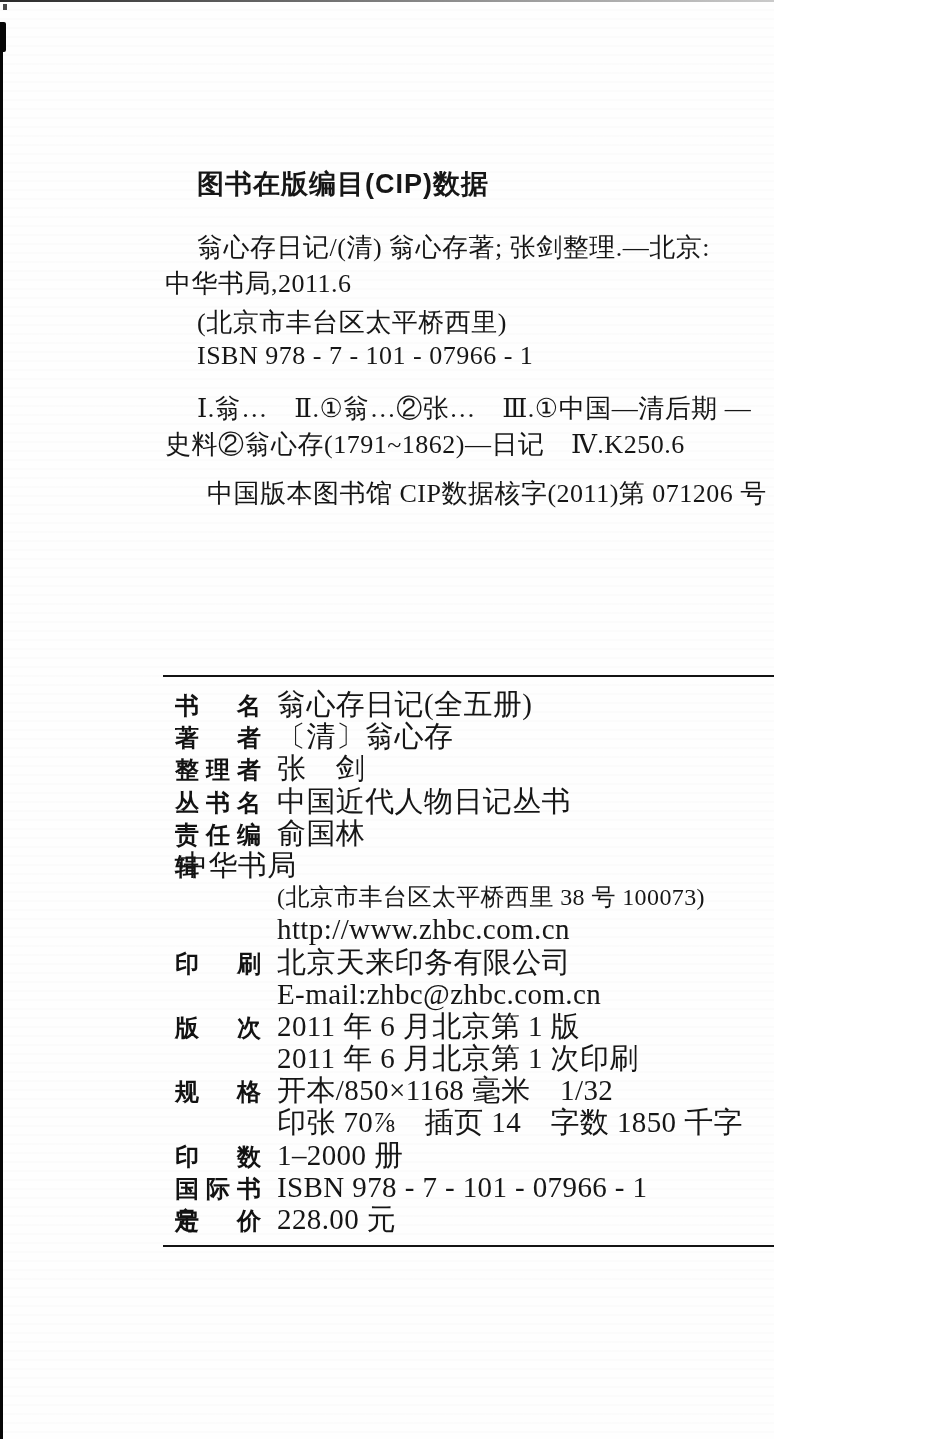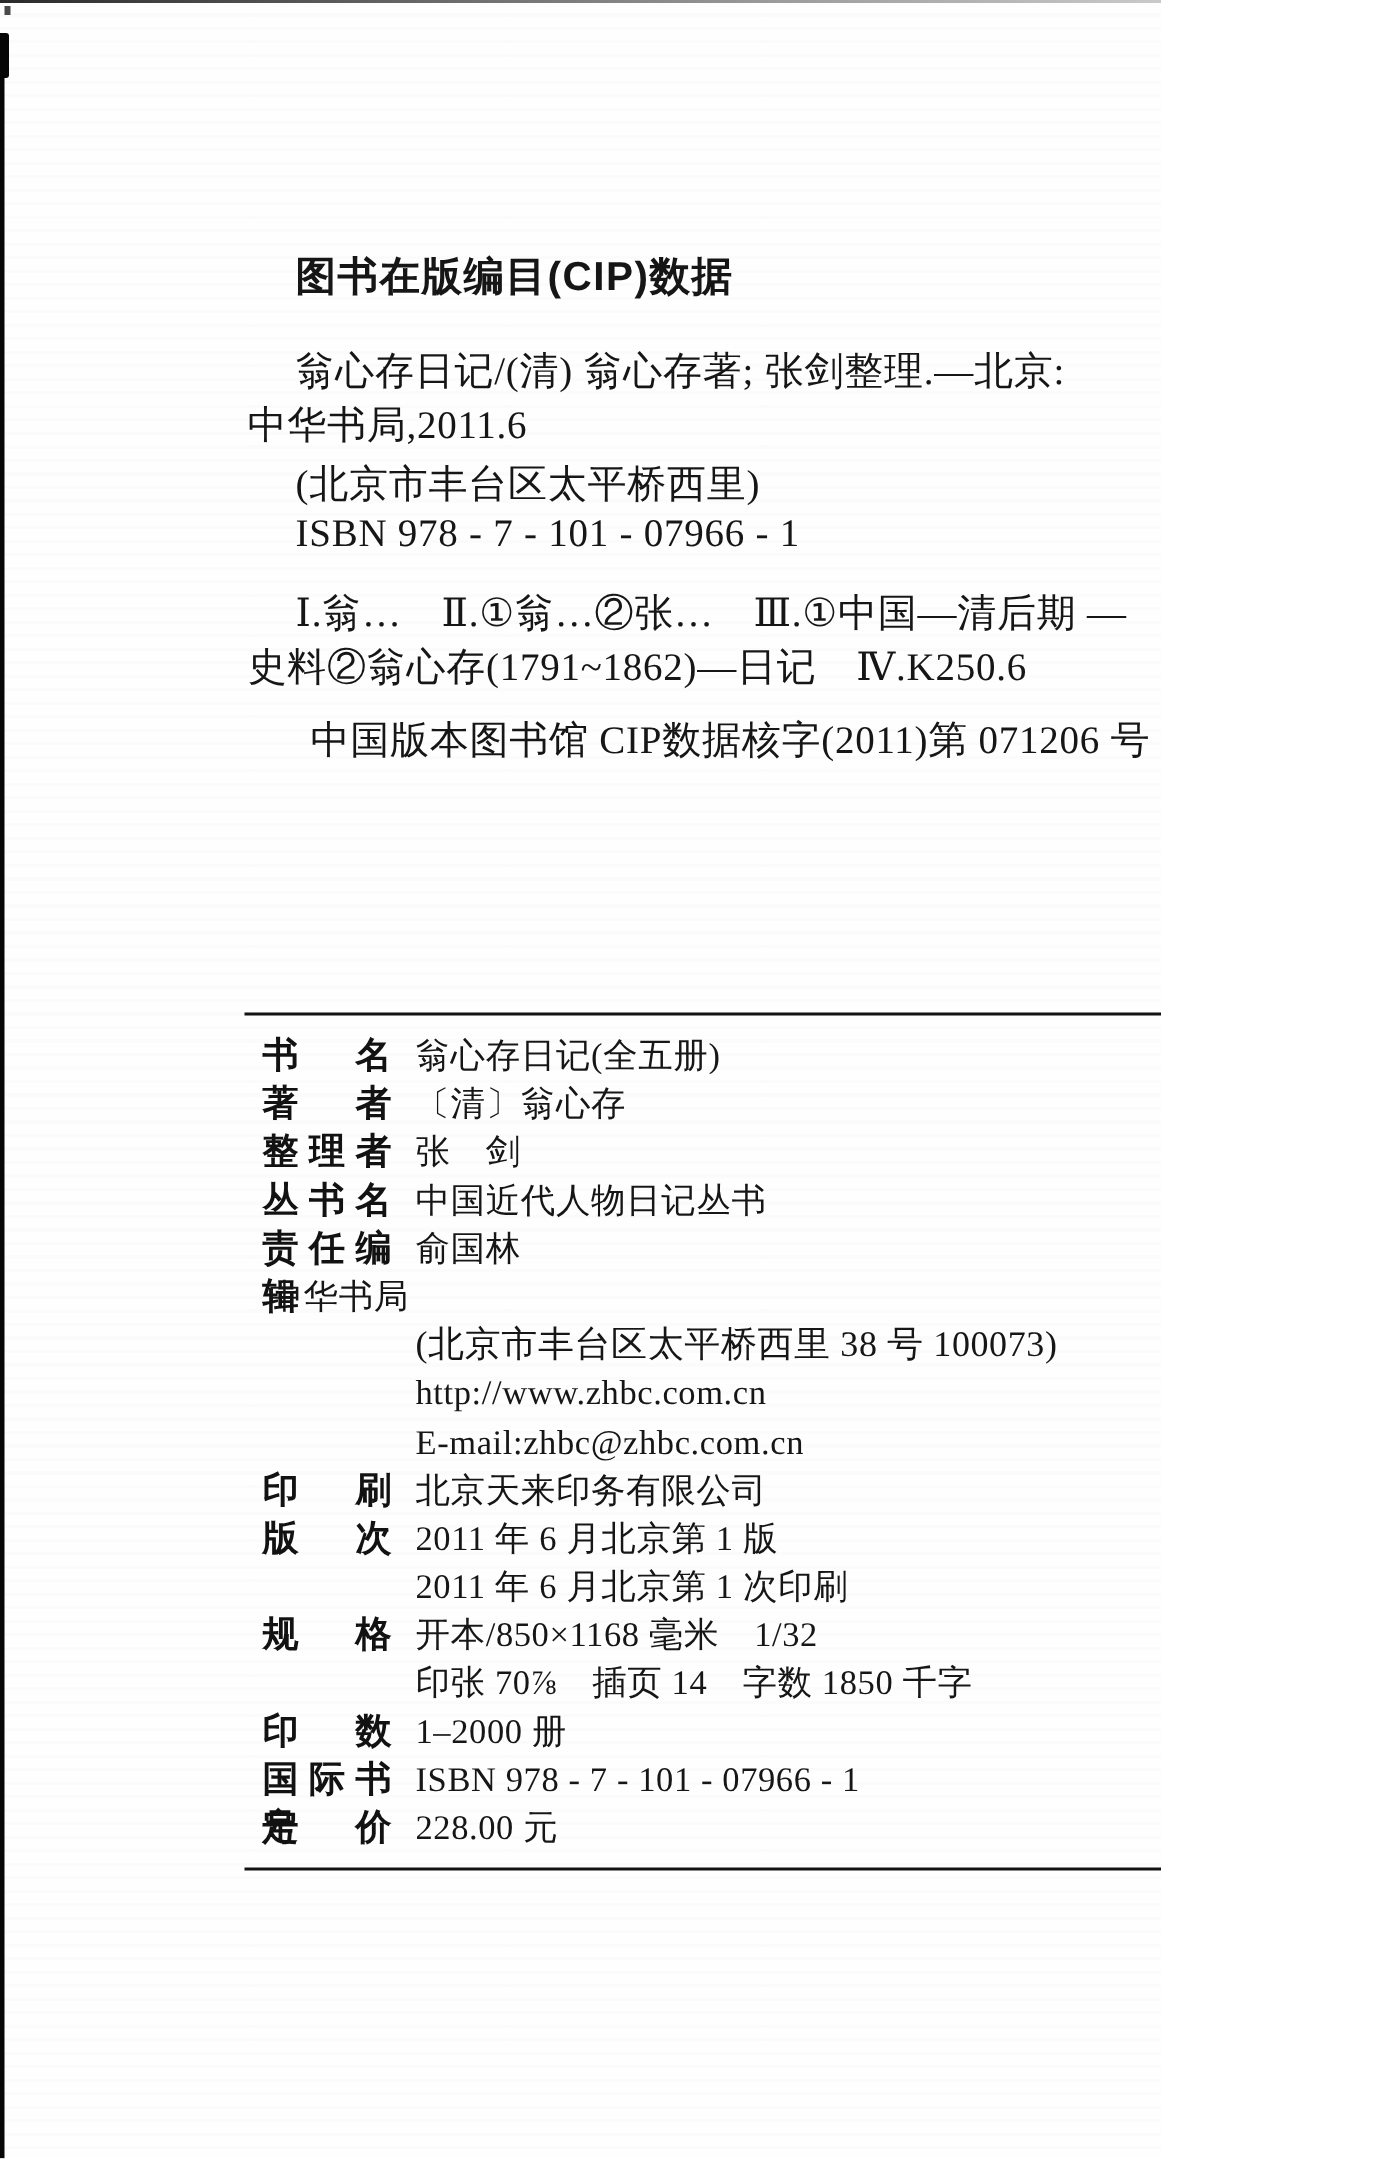"翁心存日记(全五册)" .col-value { font-size: 23px -> 29px }
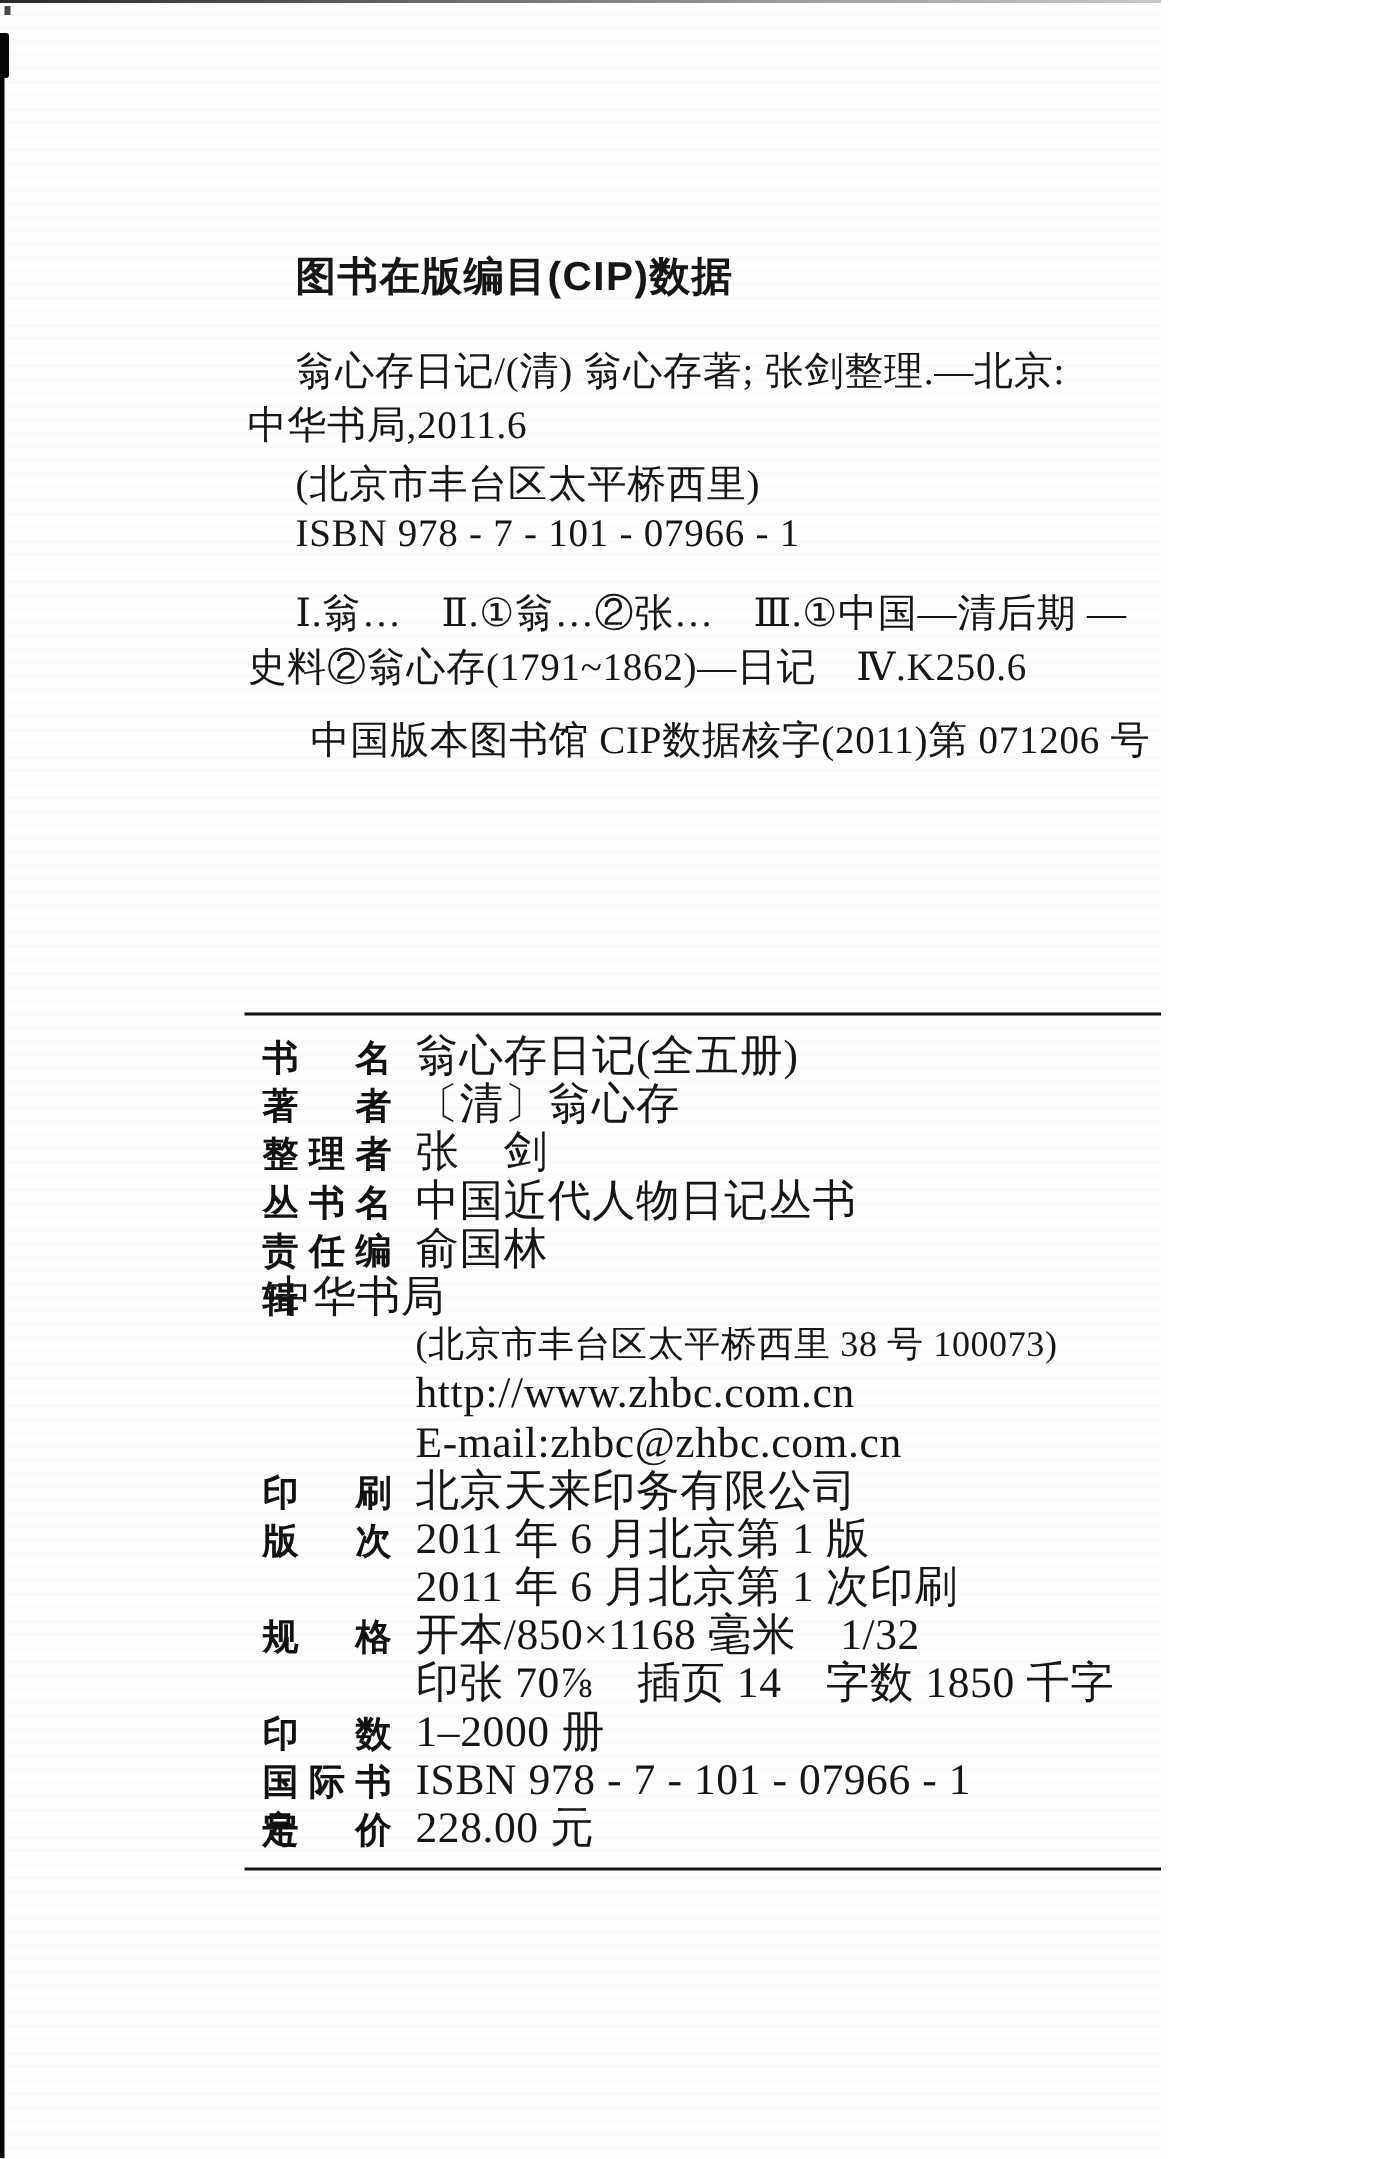"E-mail:zhbc@zhbc.com.cn" div.col-row { order: before "印刷" -> after "印刷" }
